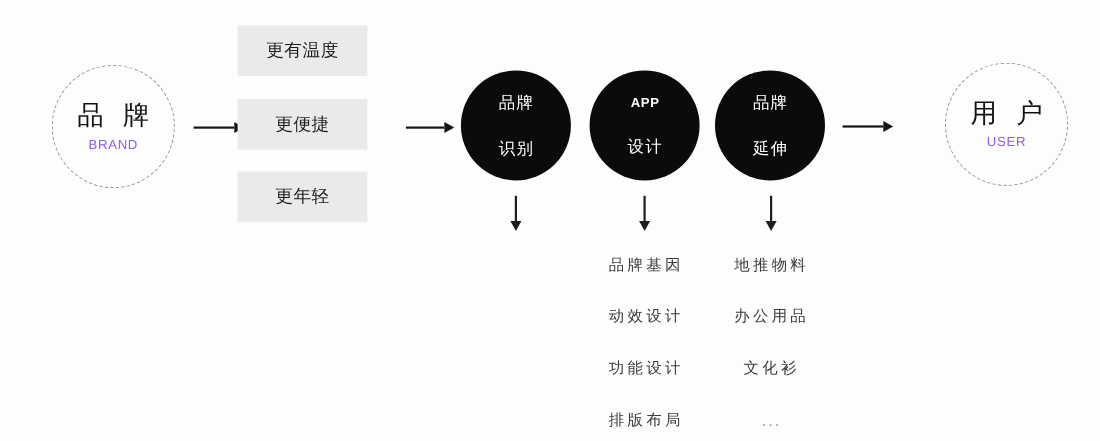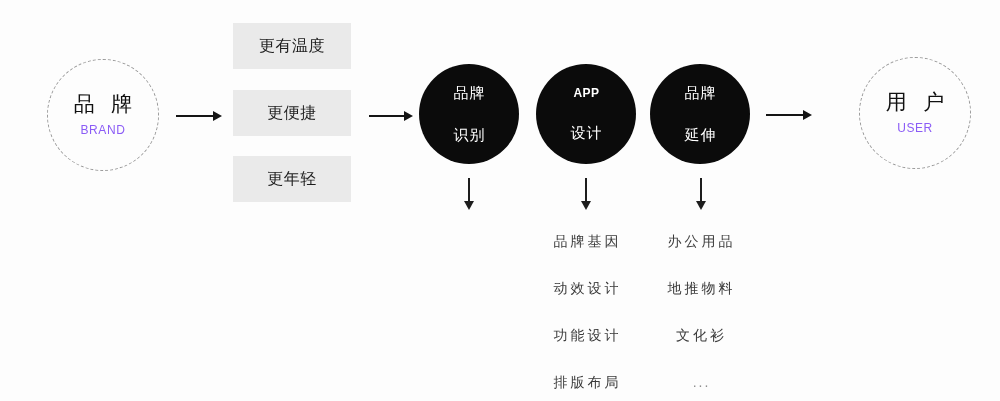"更有温度" .attr-box { left: 233px -> 216px }
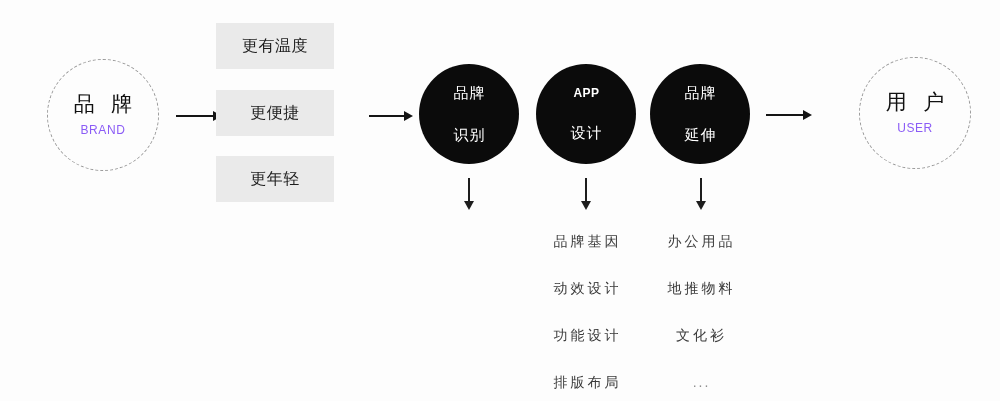"品 牌" .dashed-circle .cn { font-size: 21px -> 24px }
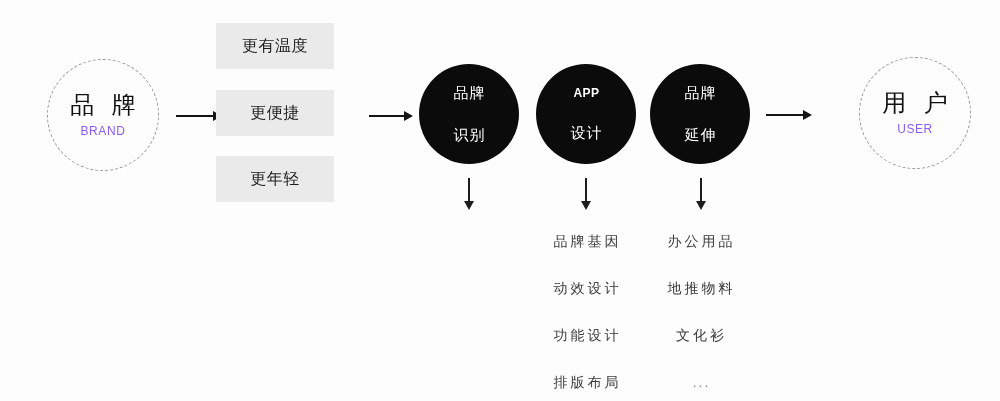"办公用品" div.deliverable-item { order: before "地推物料" -> after "地推物料" }
